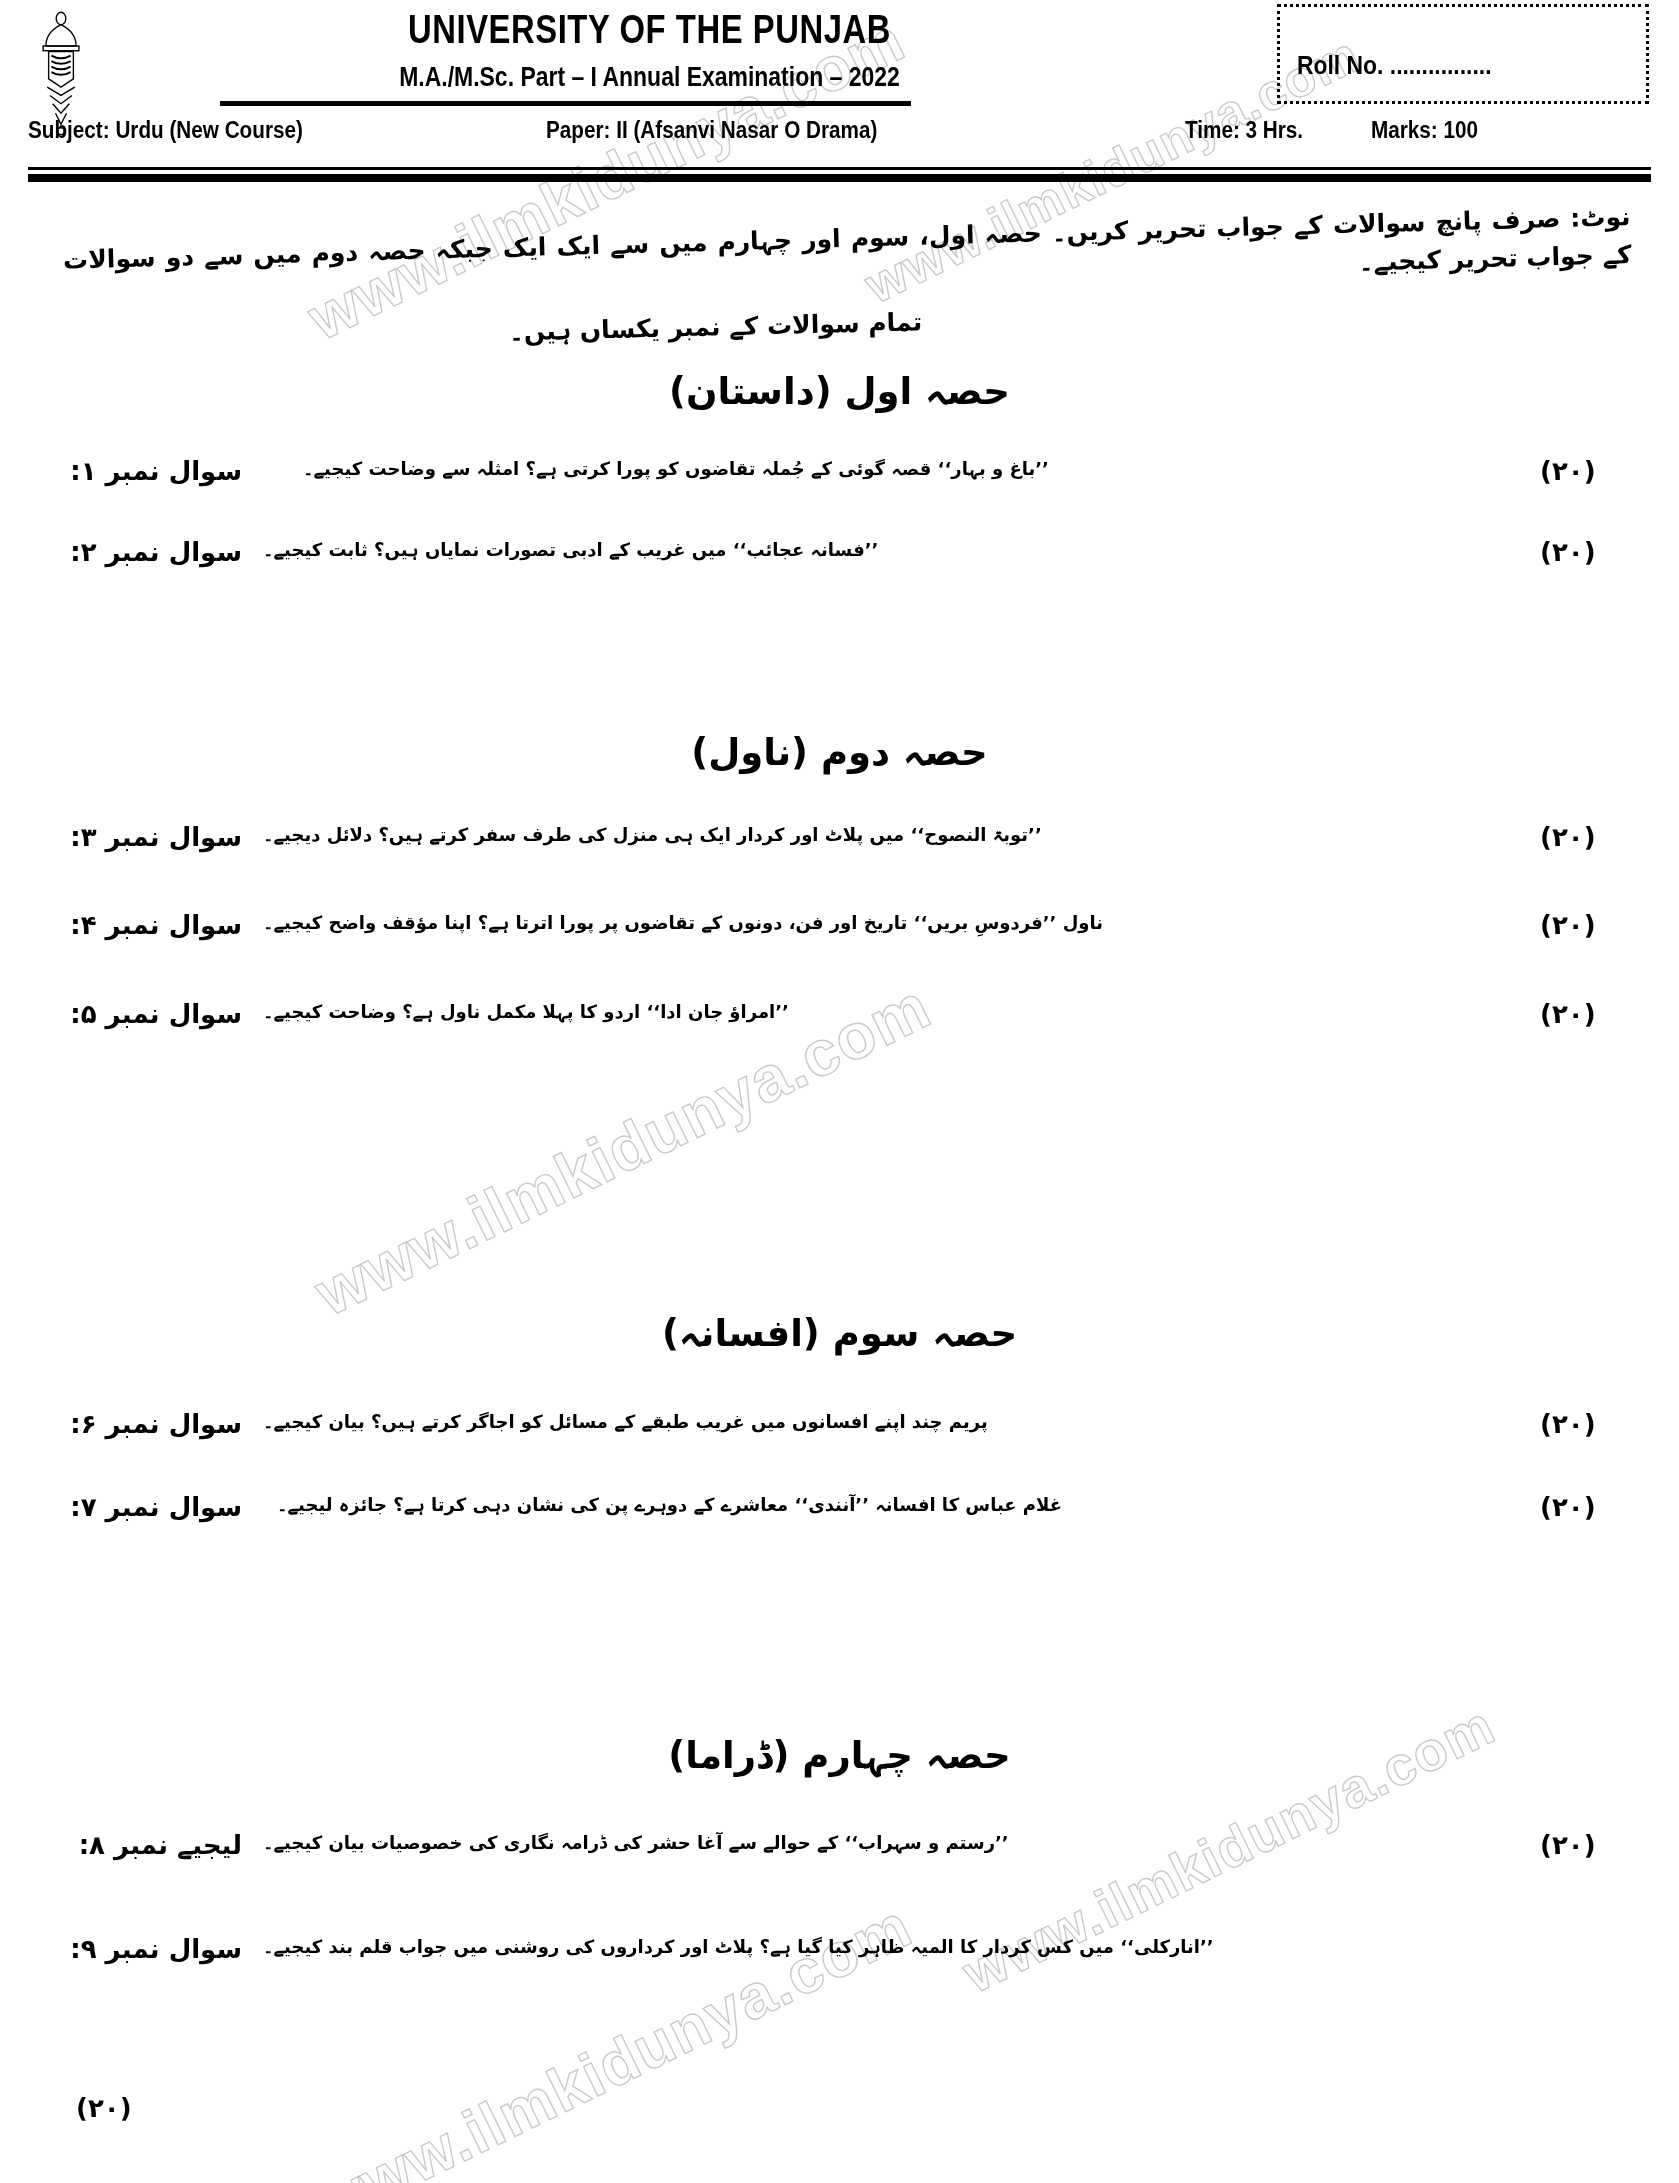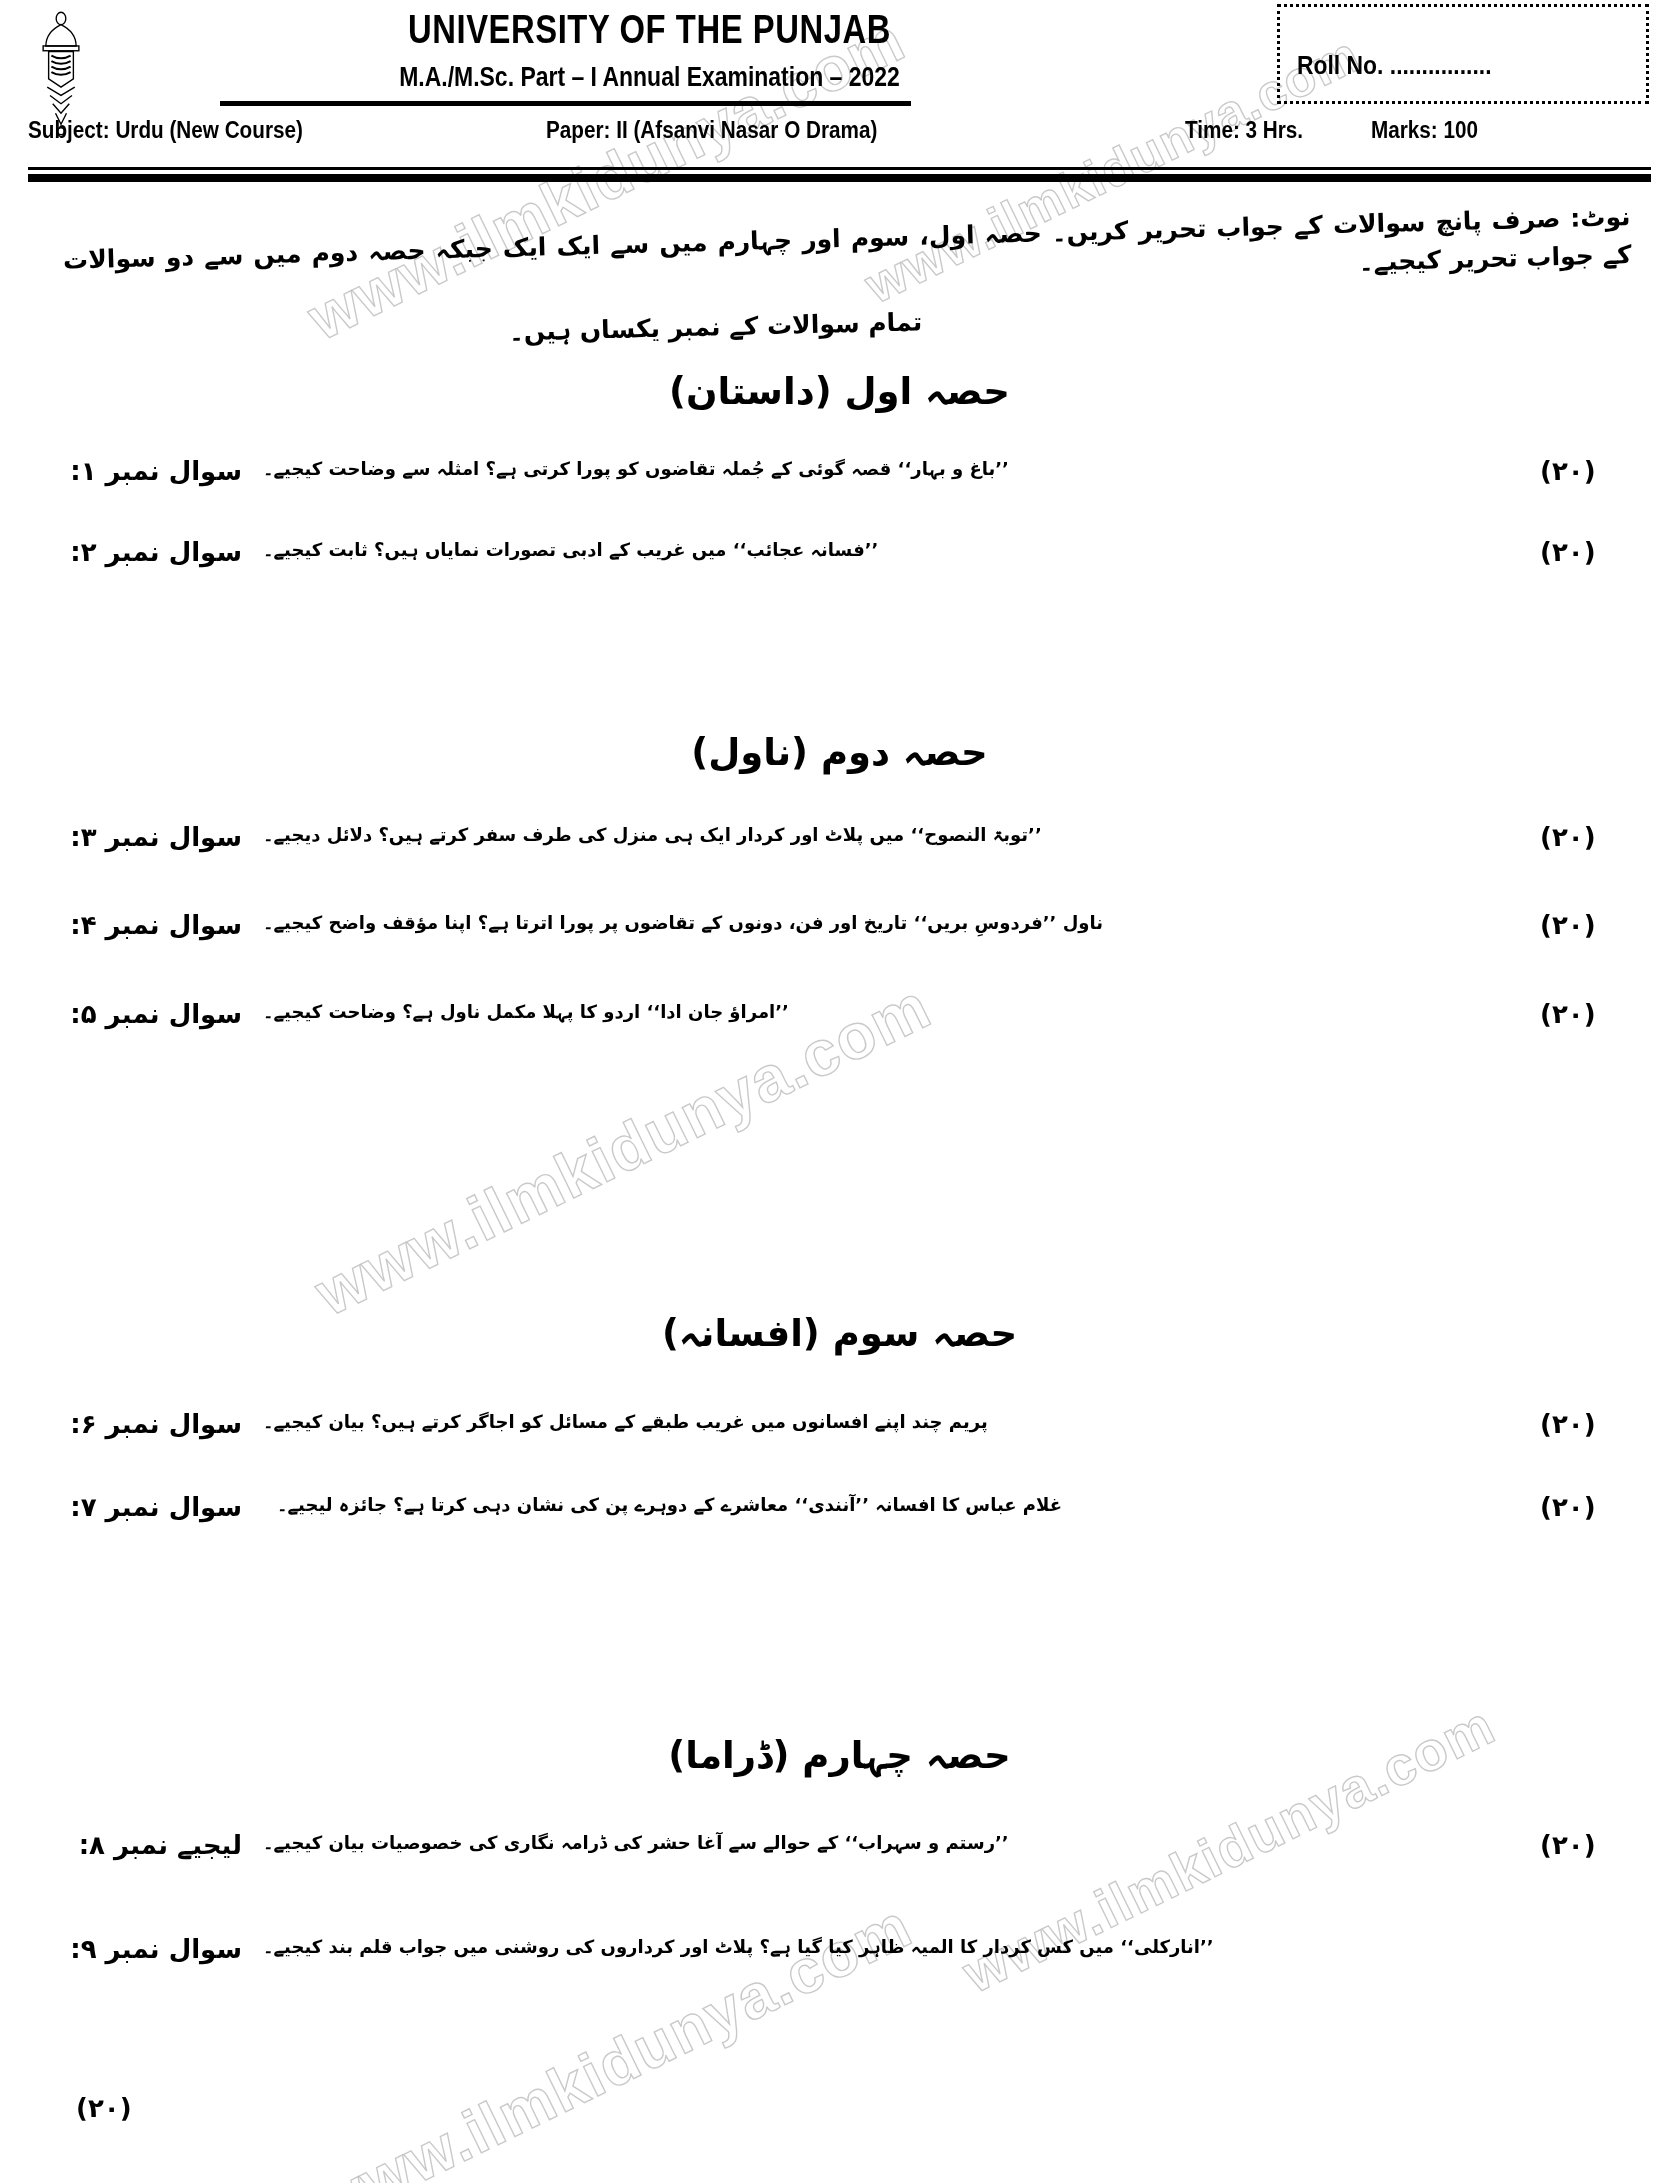"سوال نمبر ۱:" div.qrow { gap: none -> 40px }
